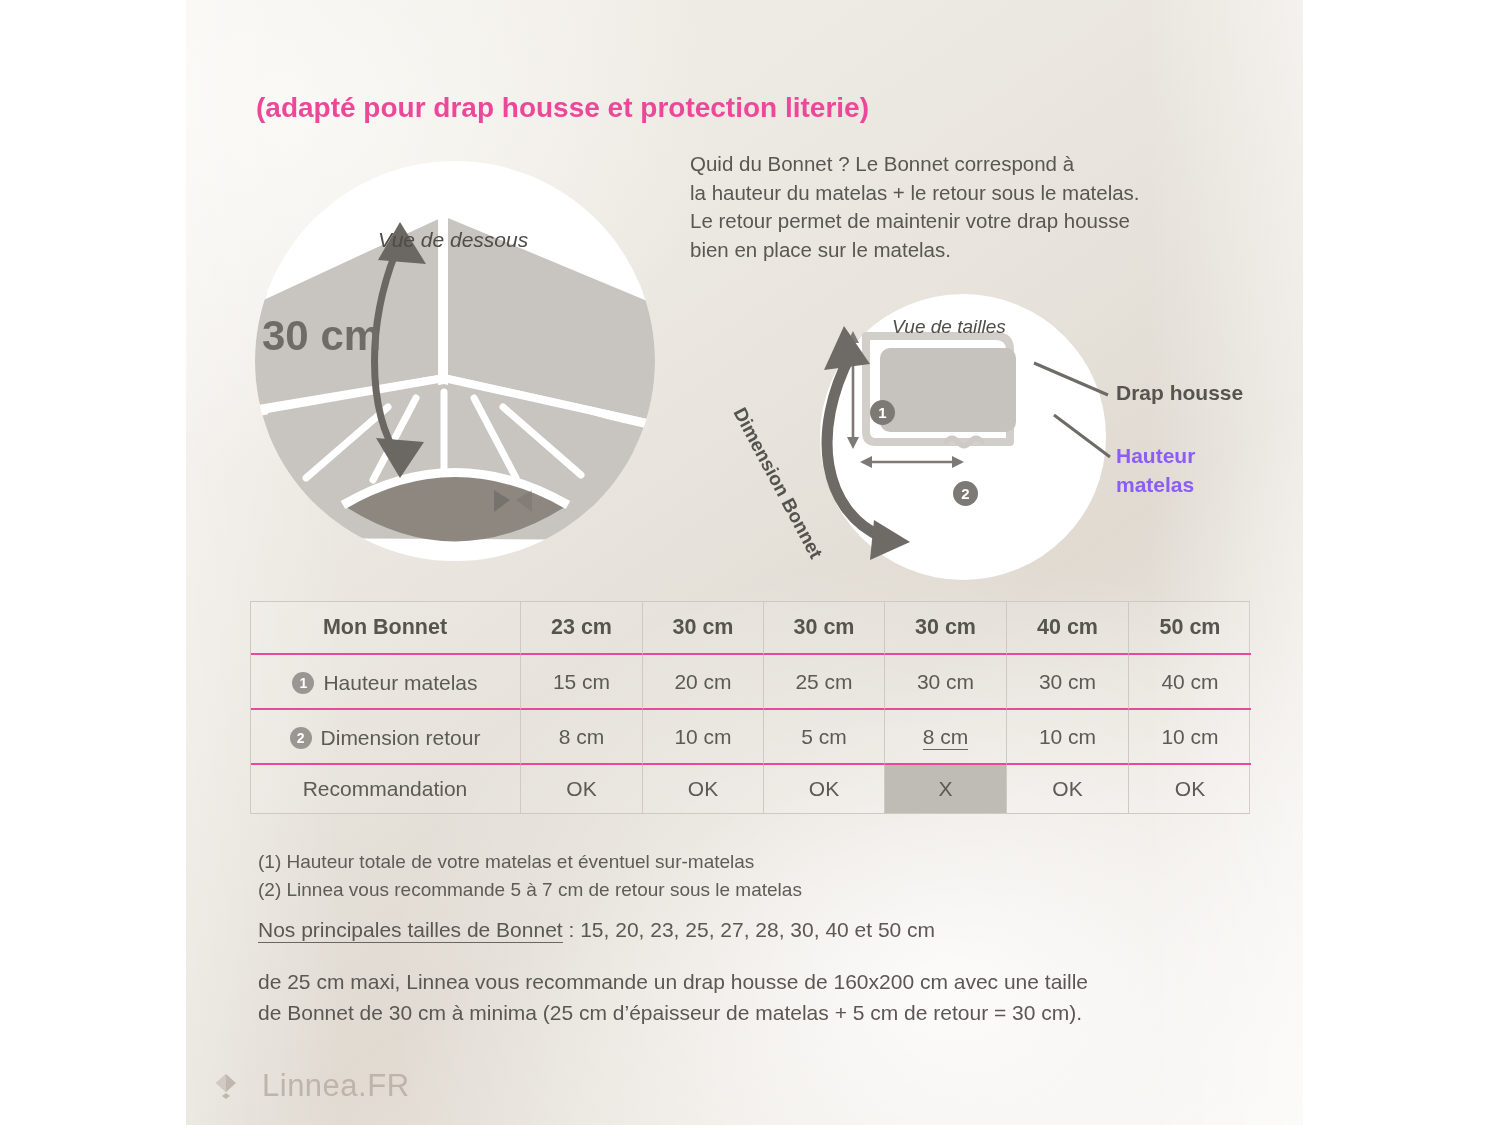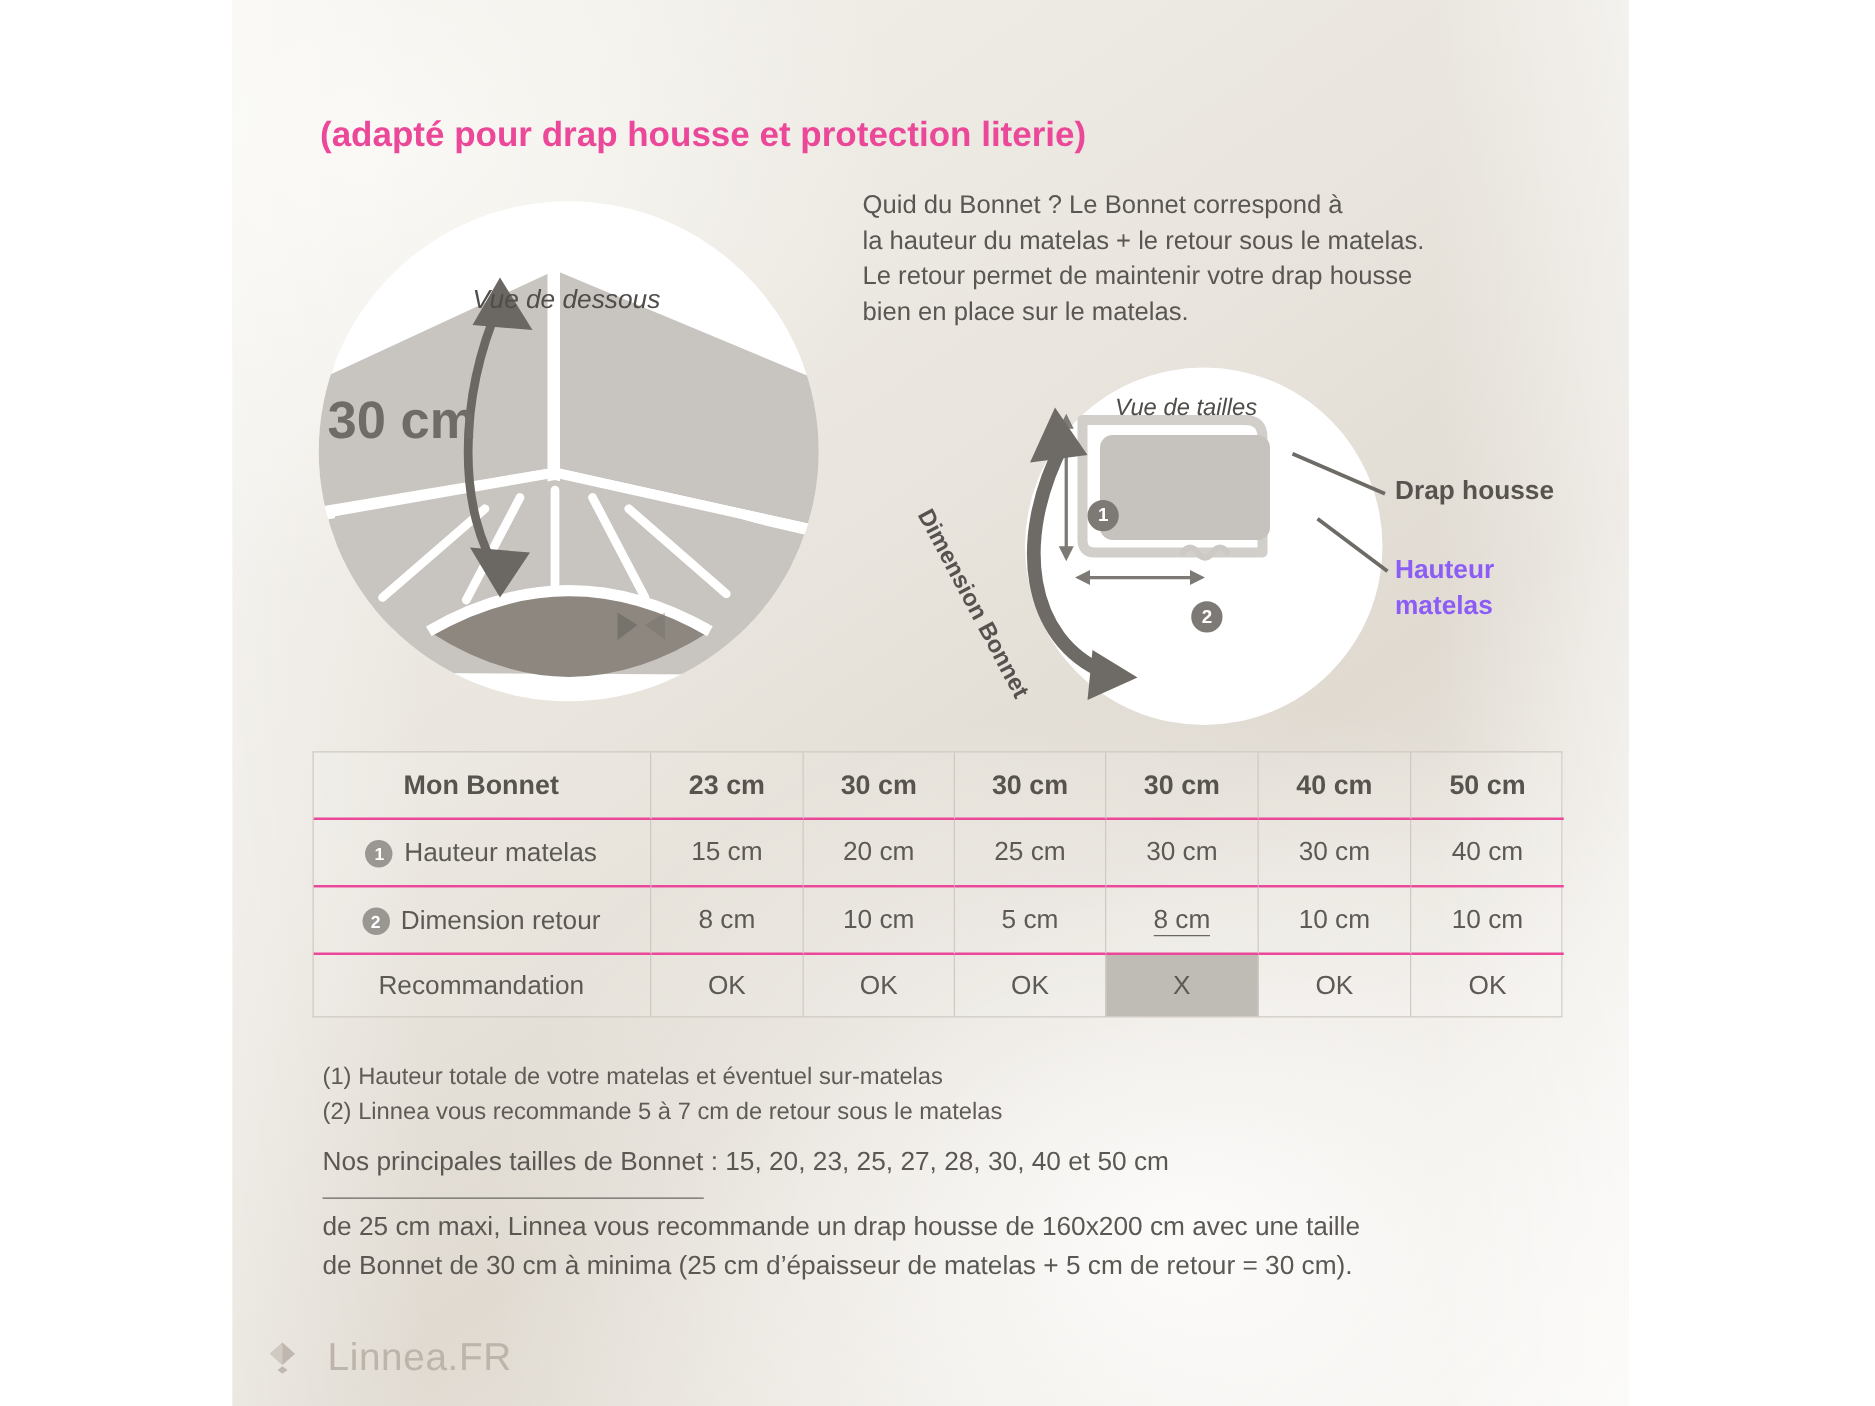"Nos principales tailles de Bonnet" .u { padding-bottom: 17px -> 1px }
